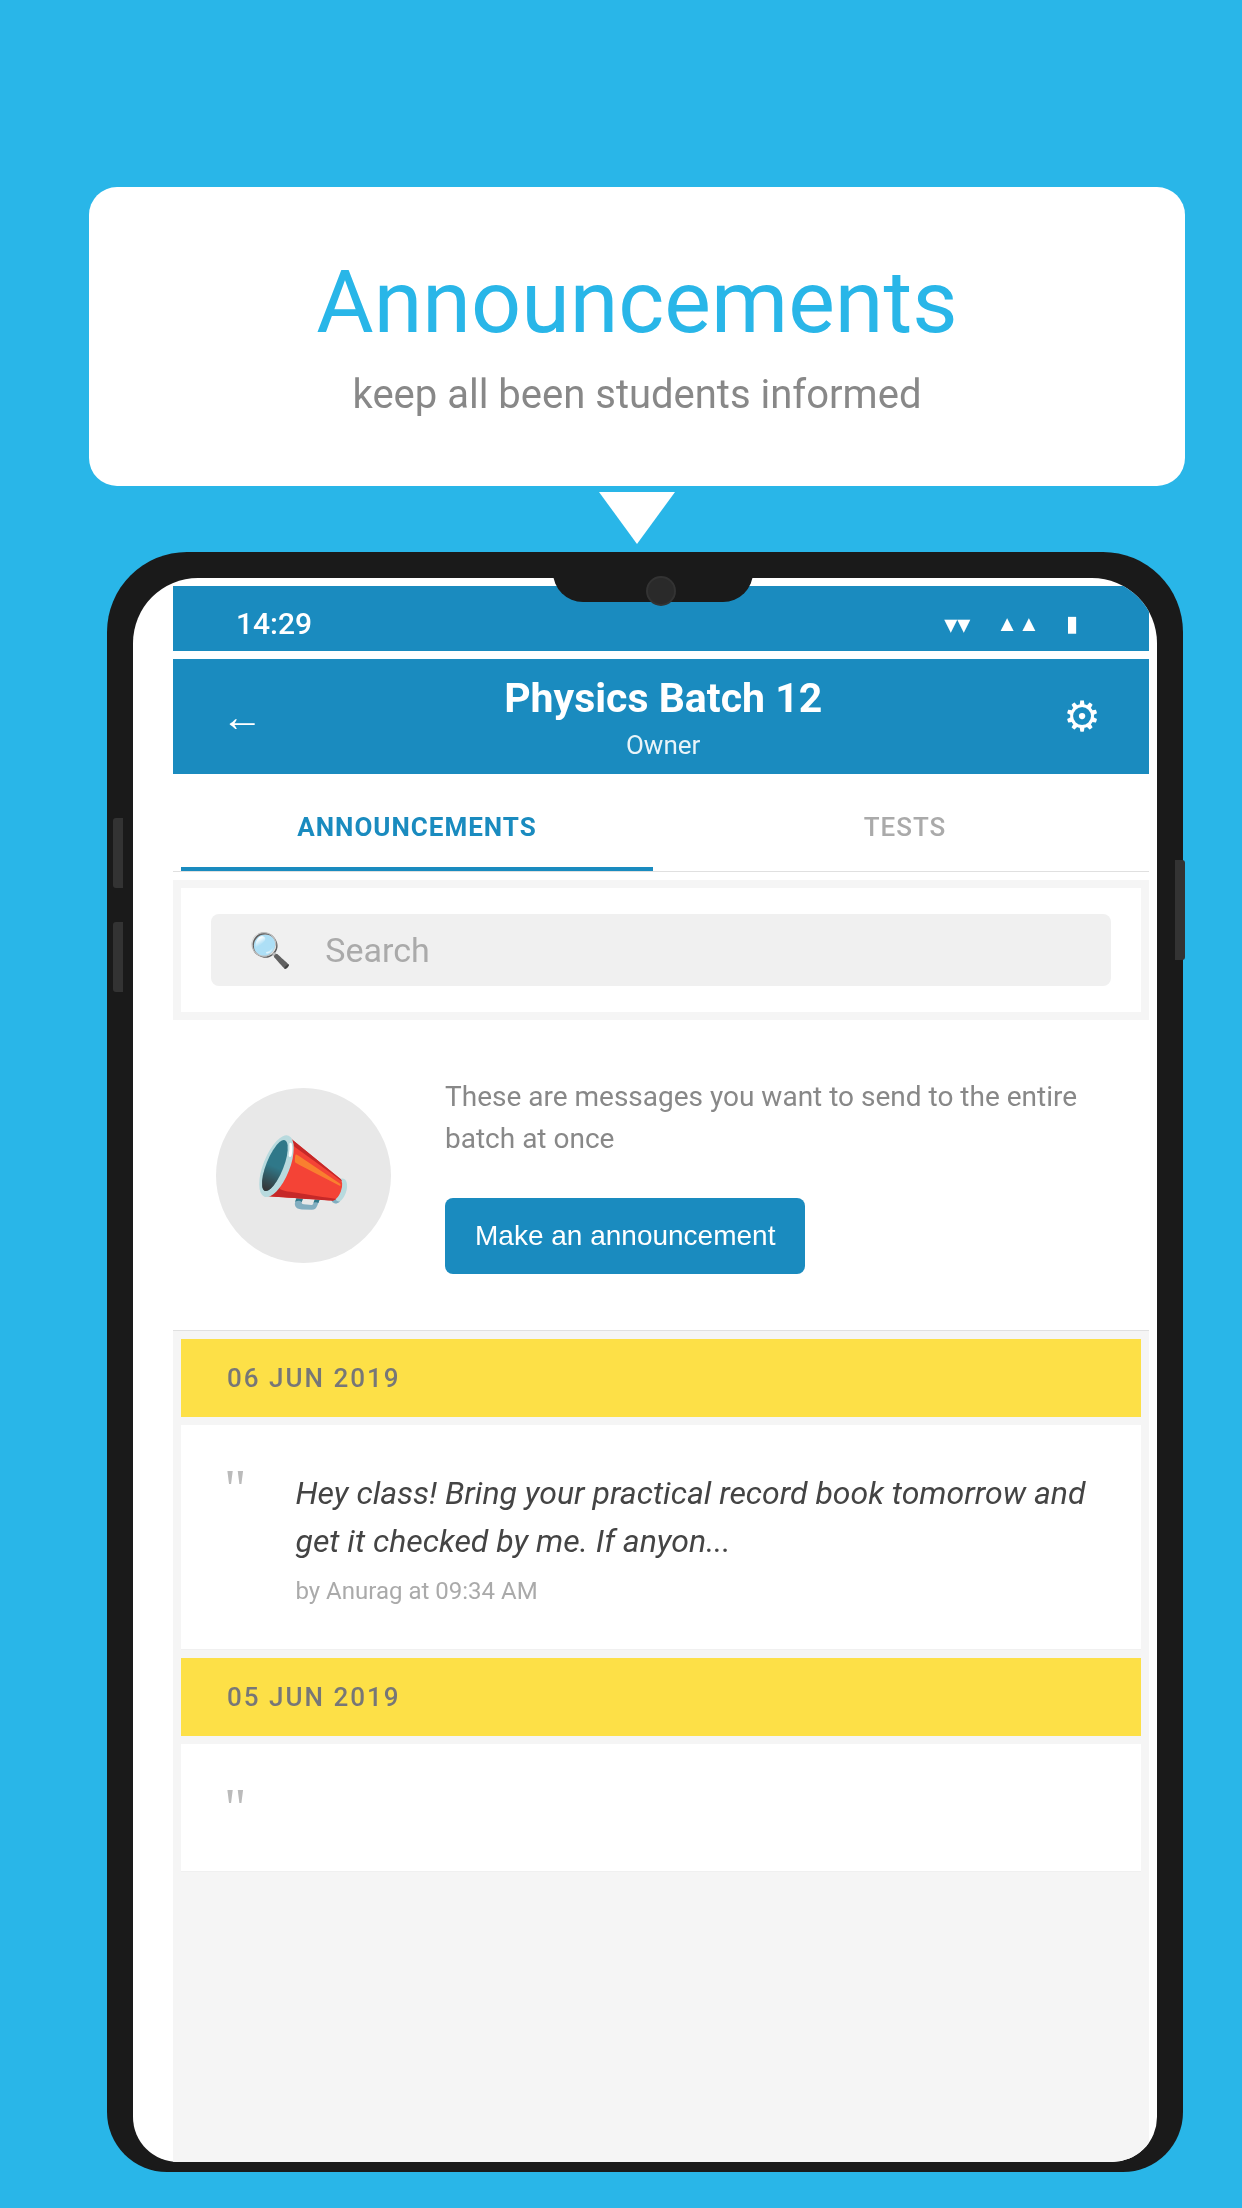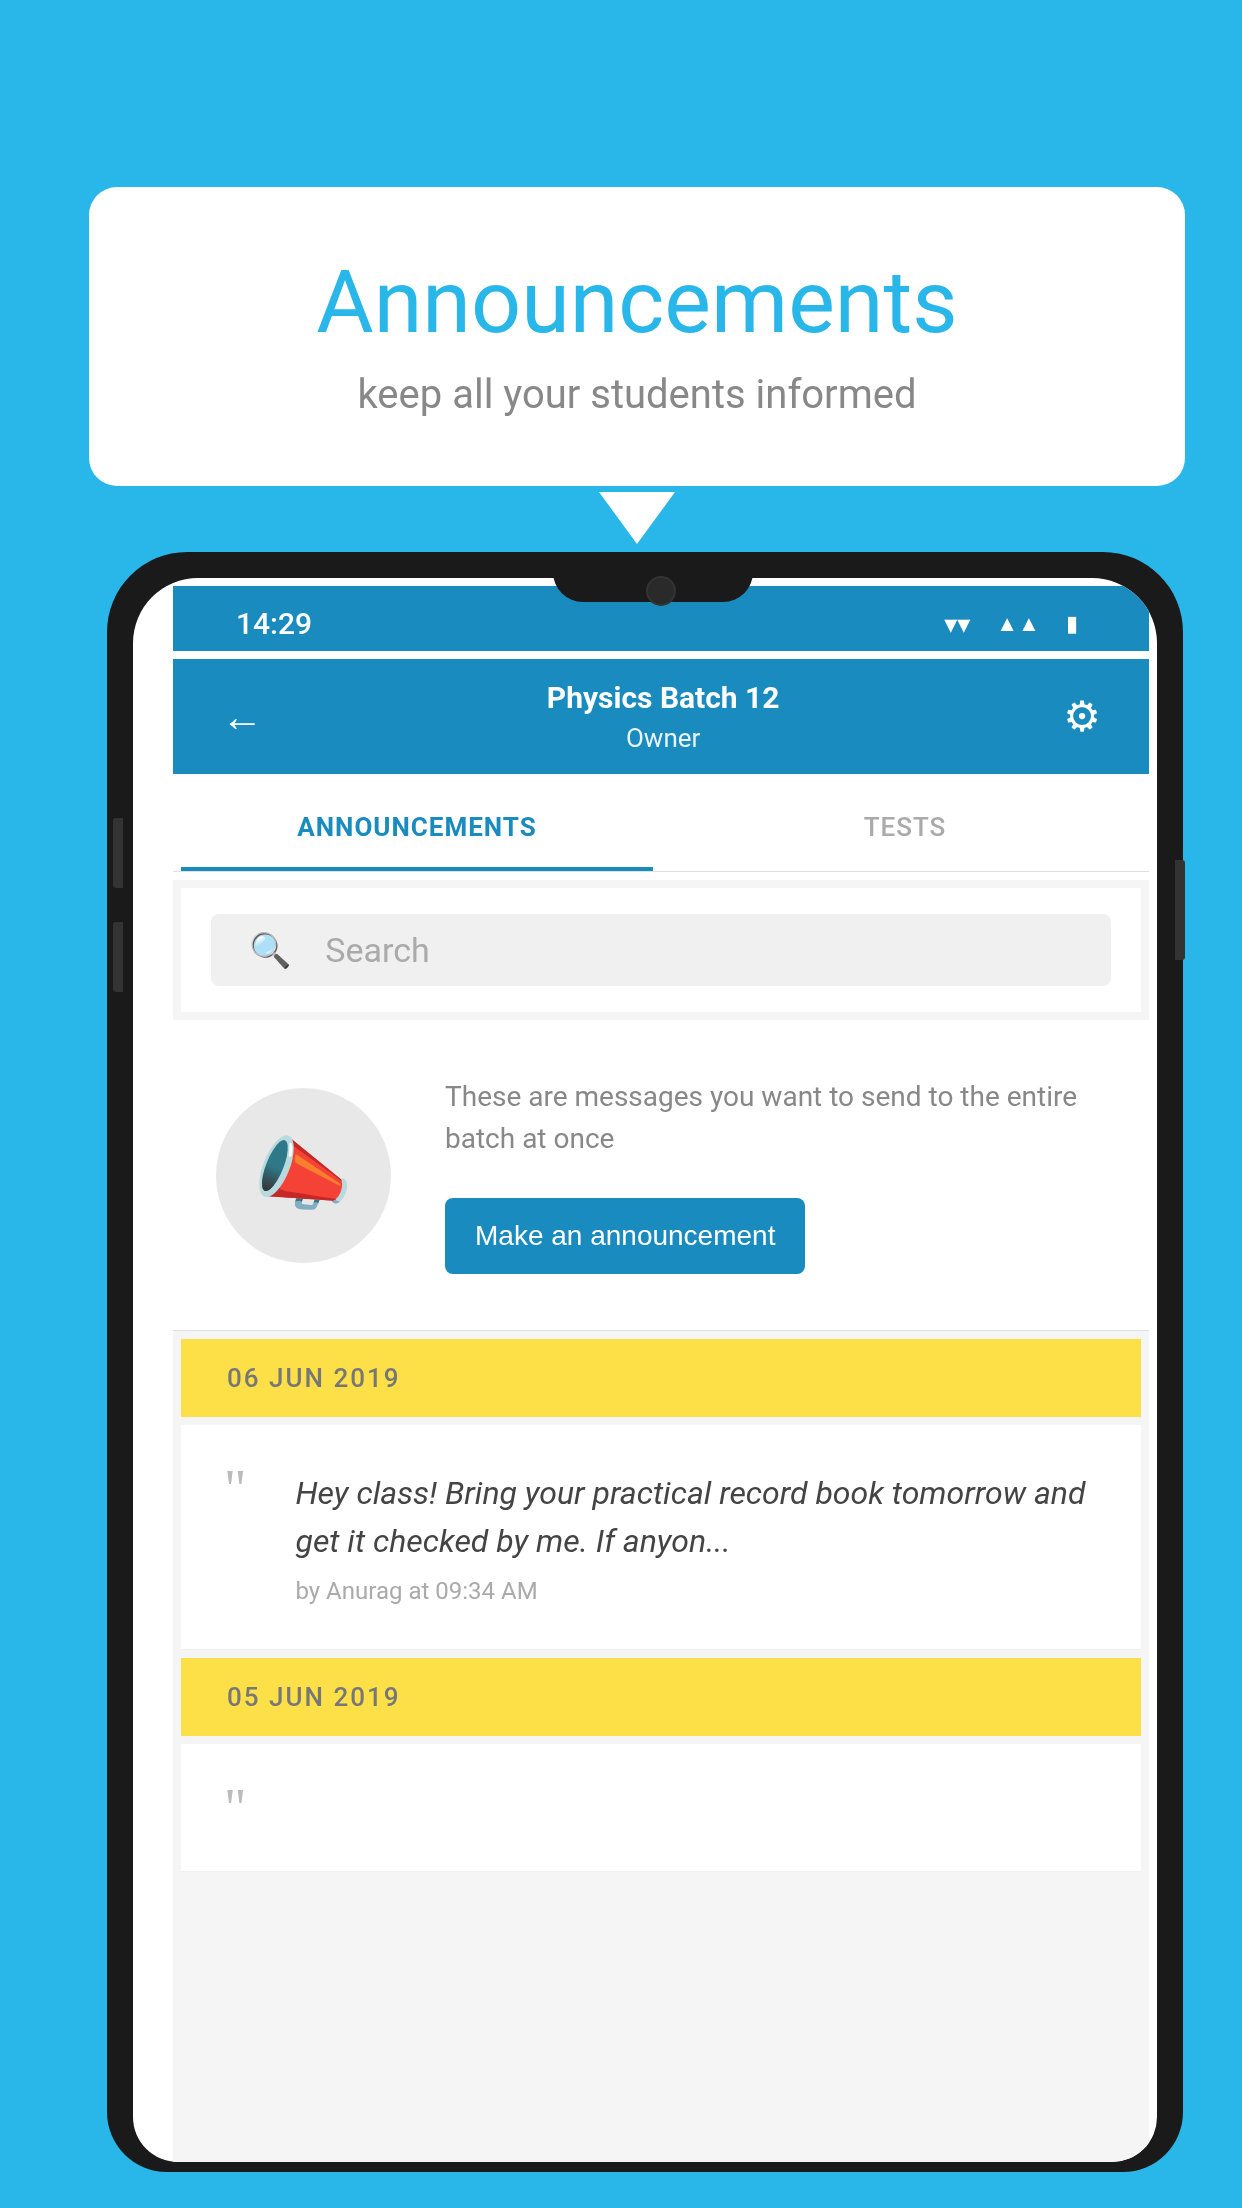"keep all your students informed" div.speech-bubble-subtitle { text: your -> been }
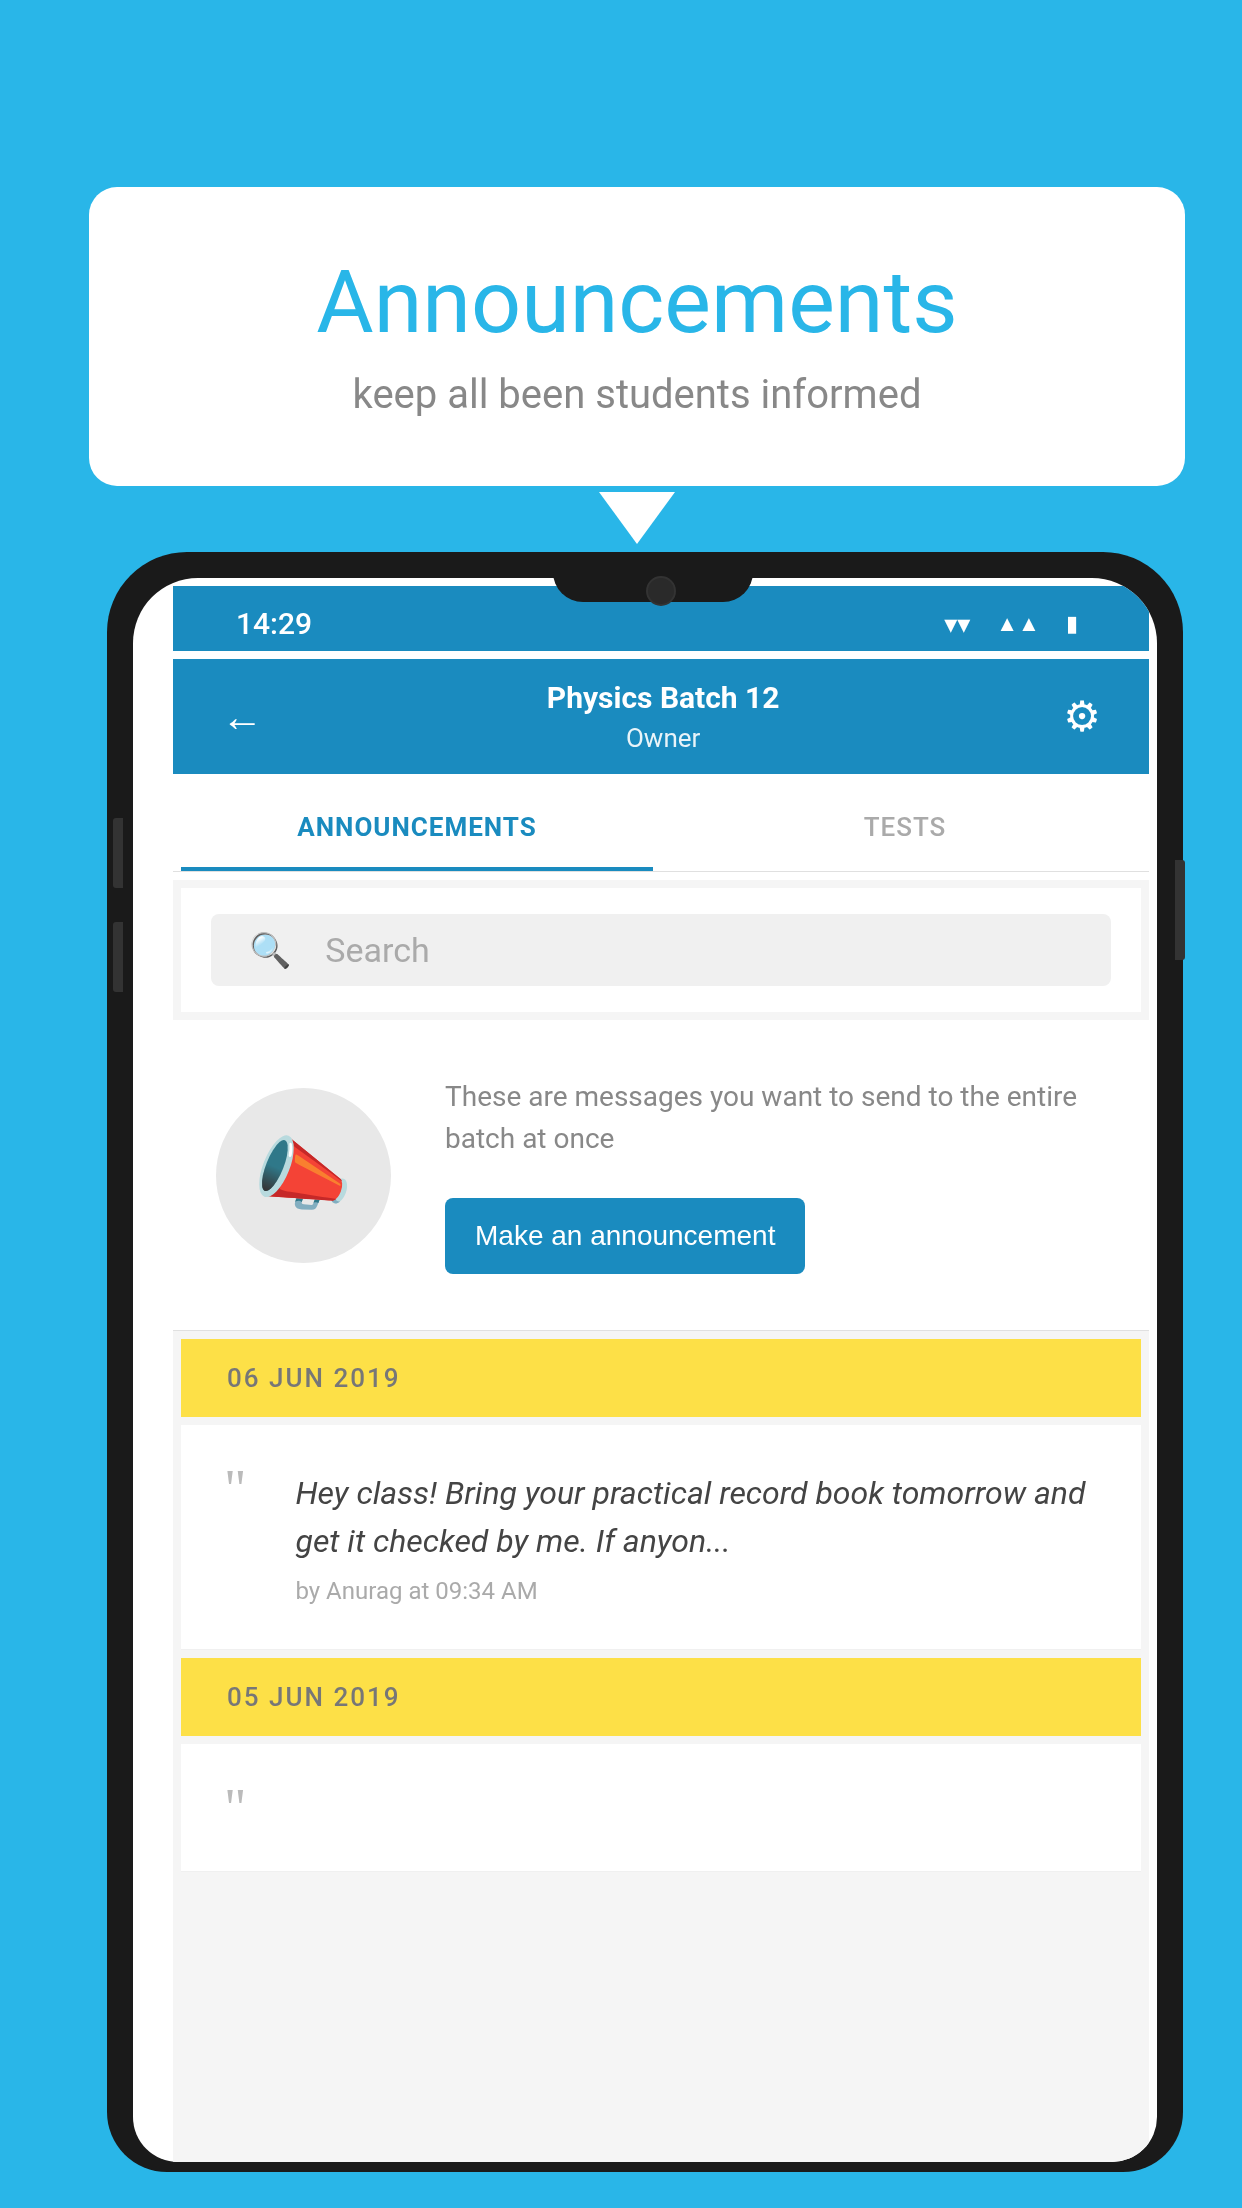"Physics Batch 12" .app-bar-title { font-size: 30px -> 41px }
